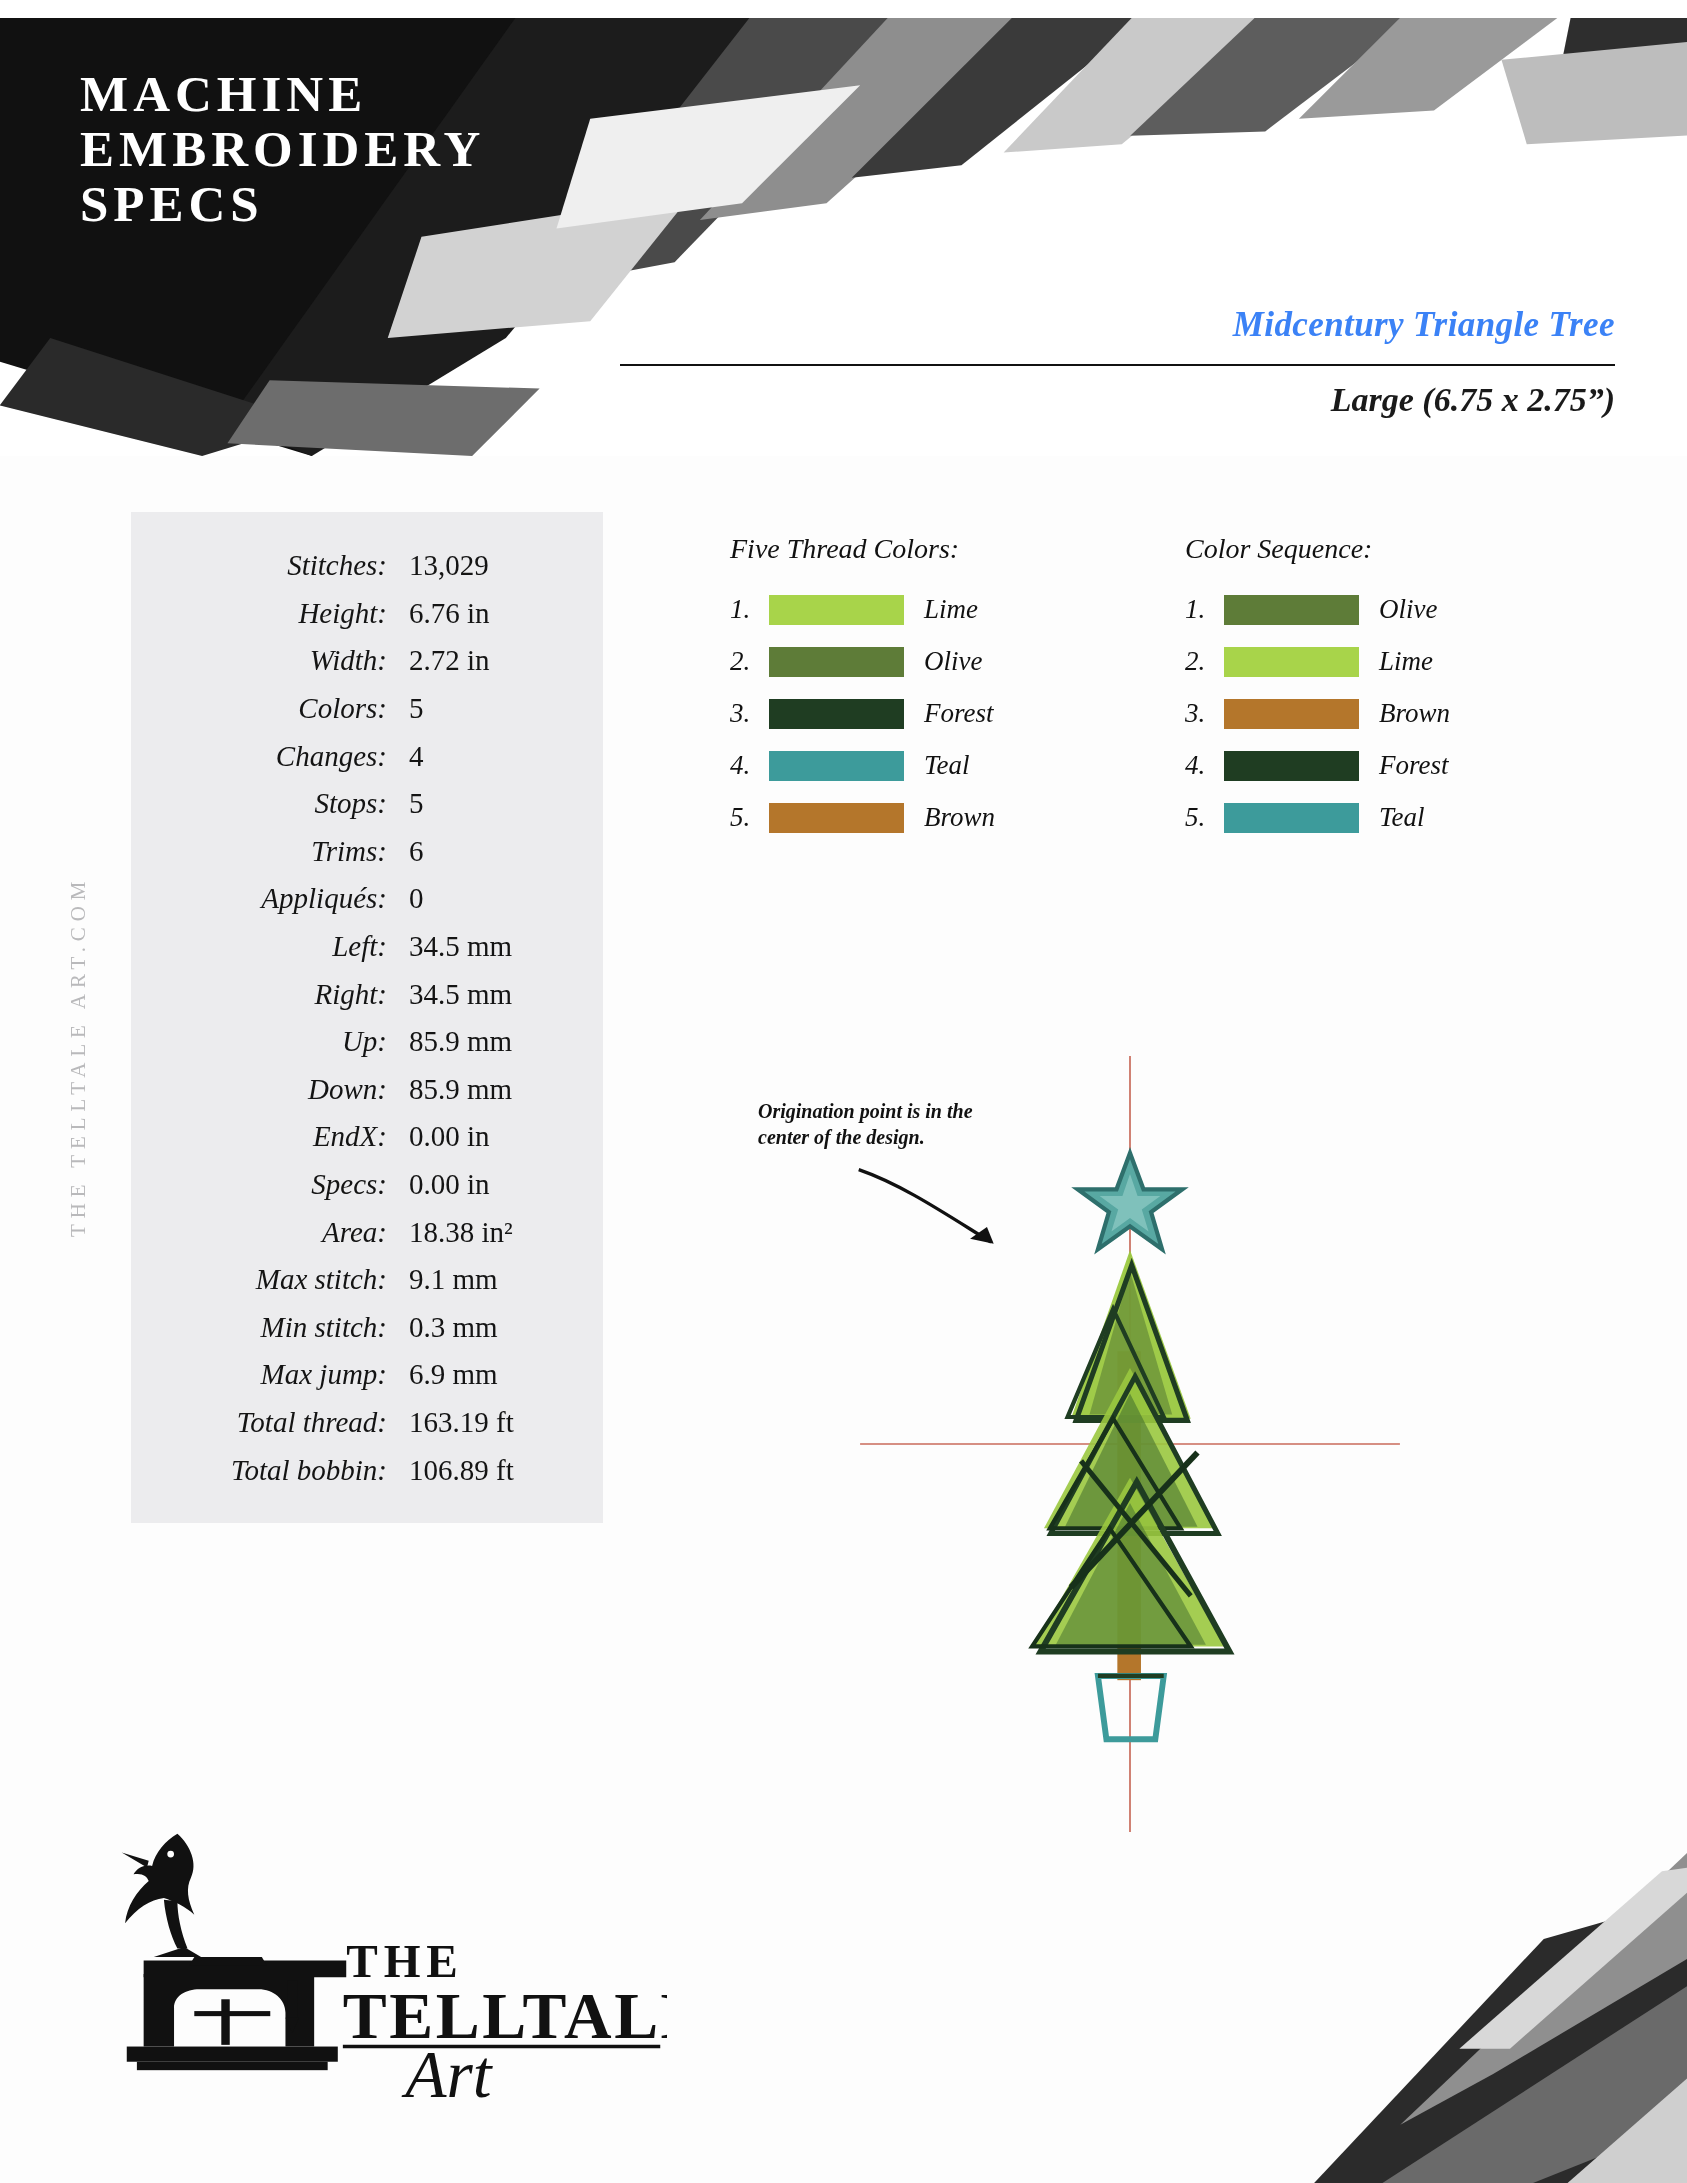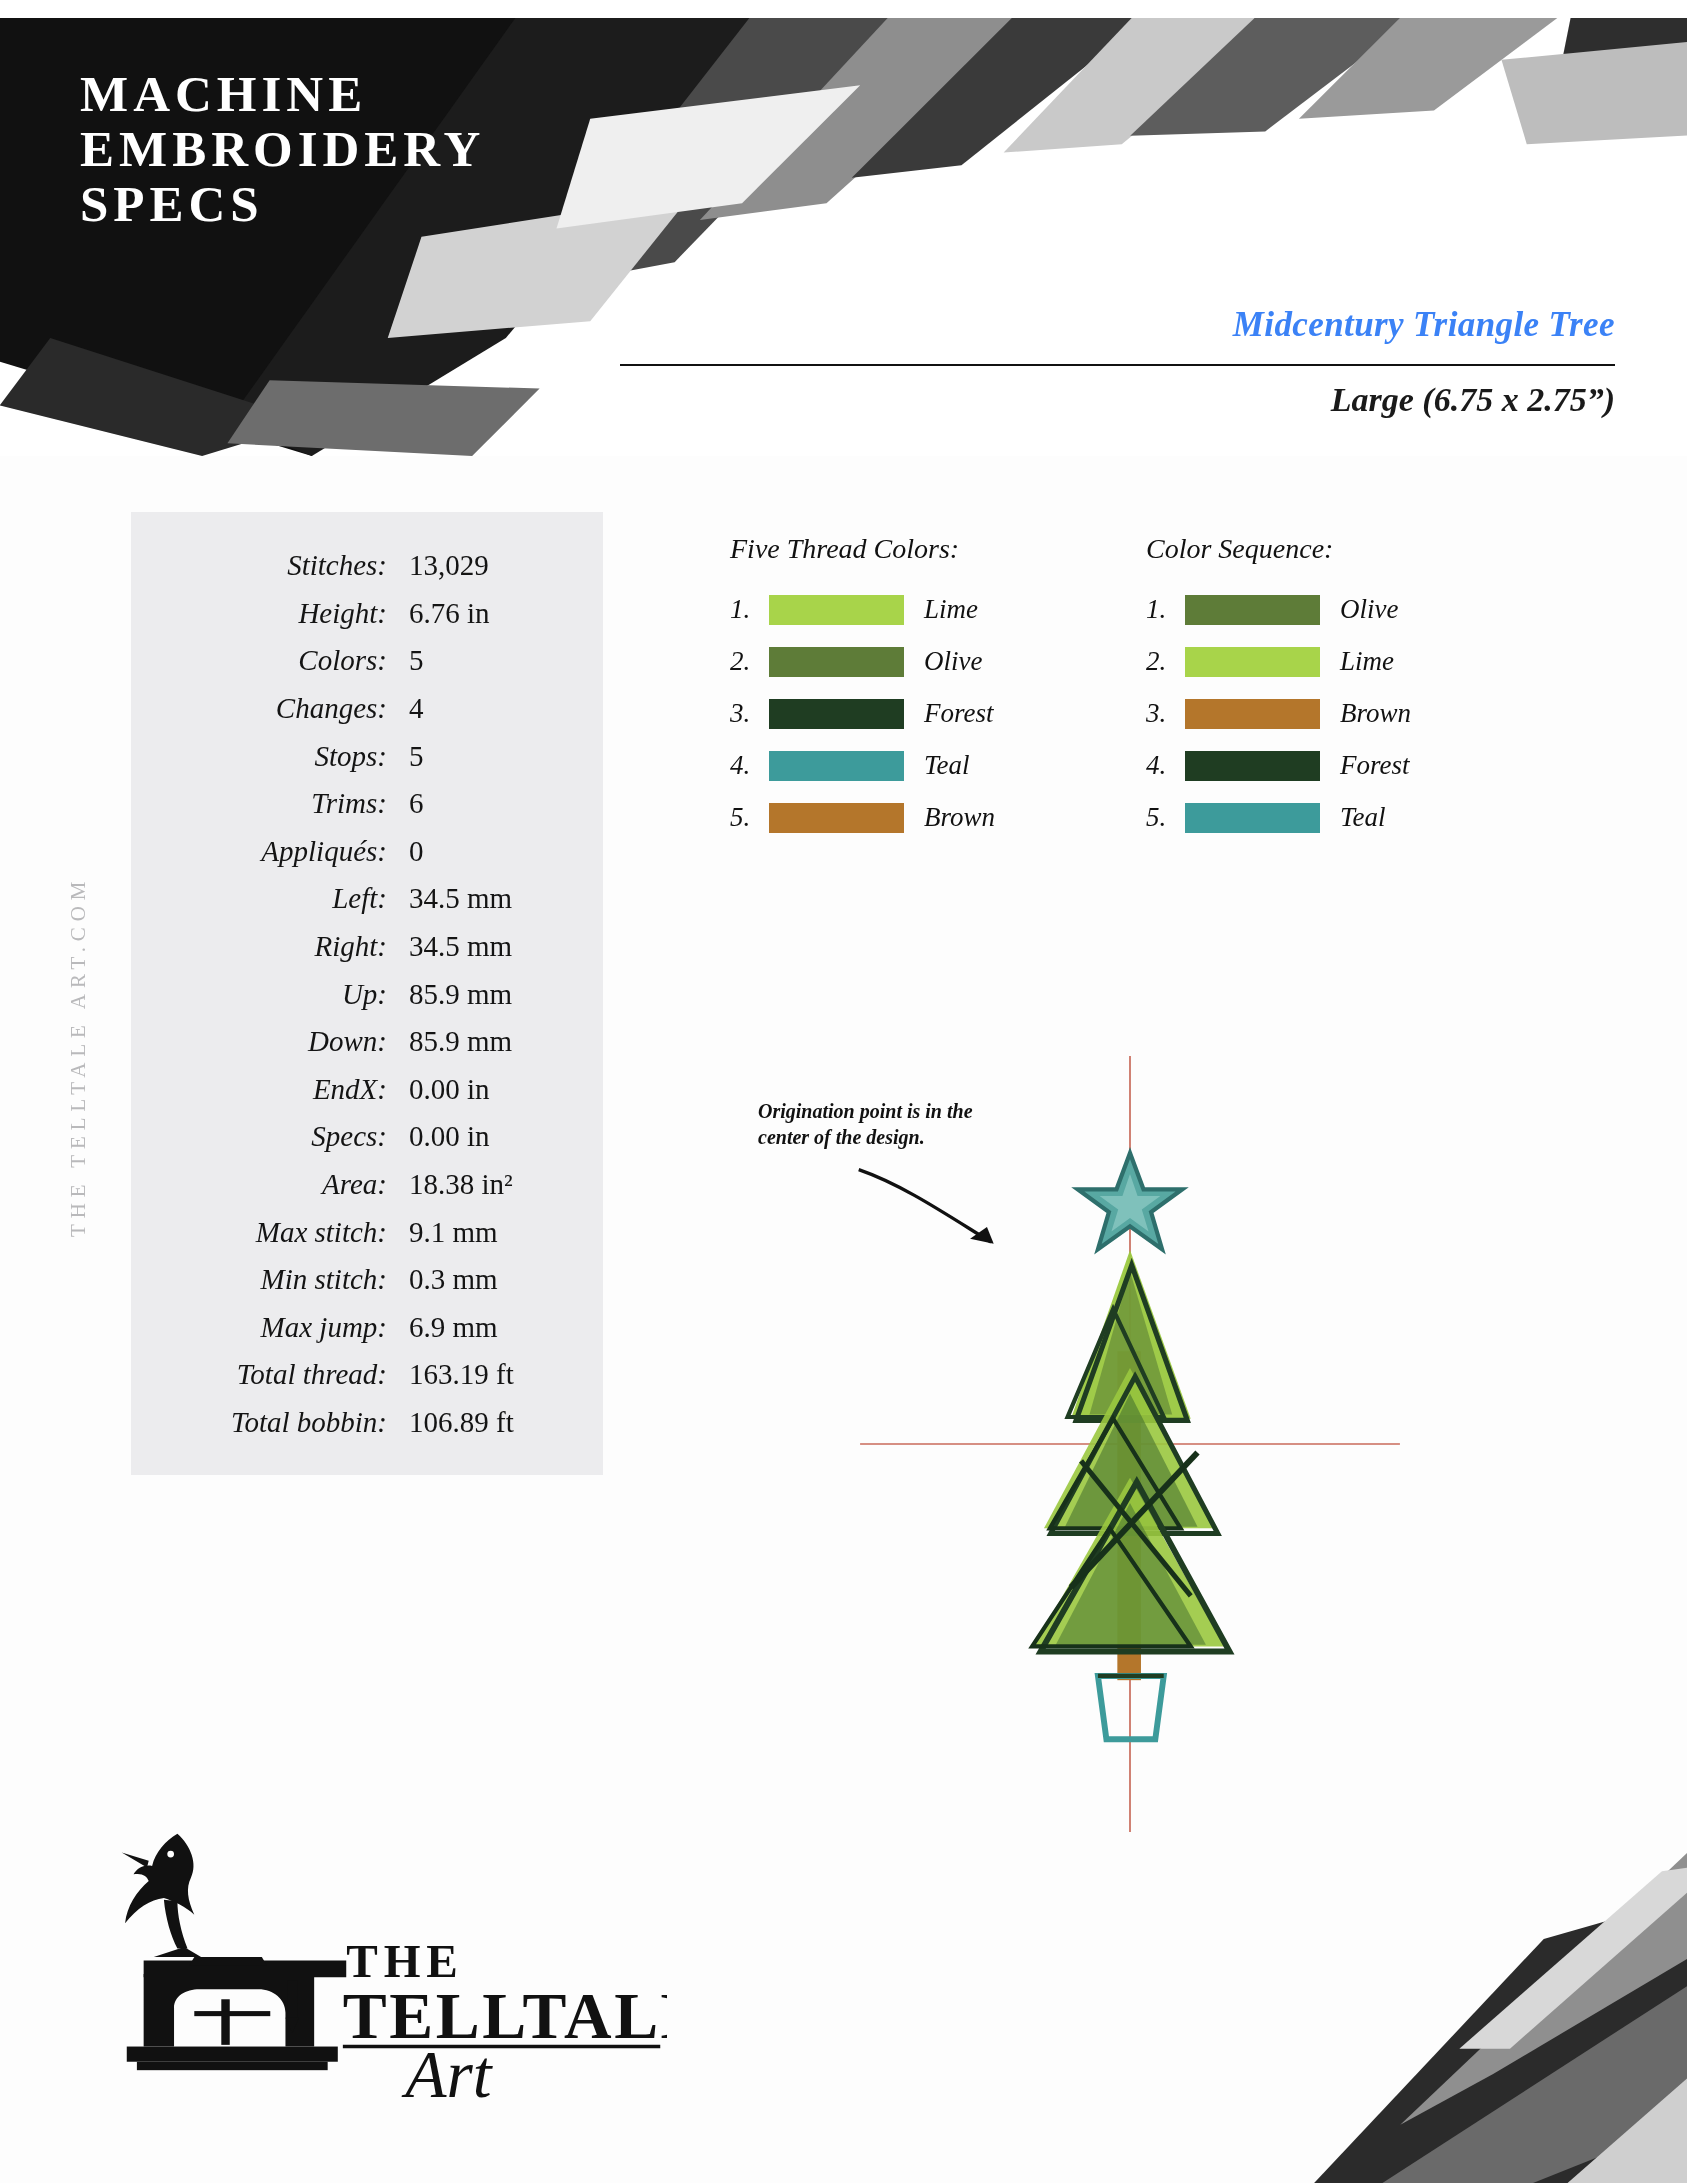"Five Thread Colors:" .colors-wrap { gap: 62px -> 101px }
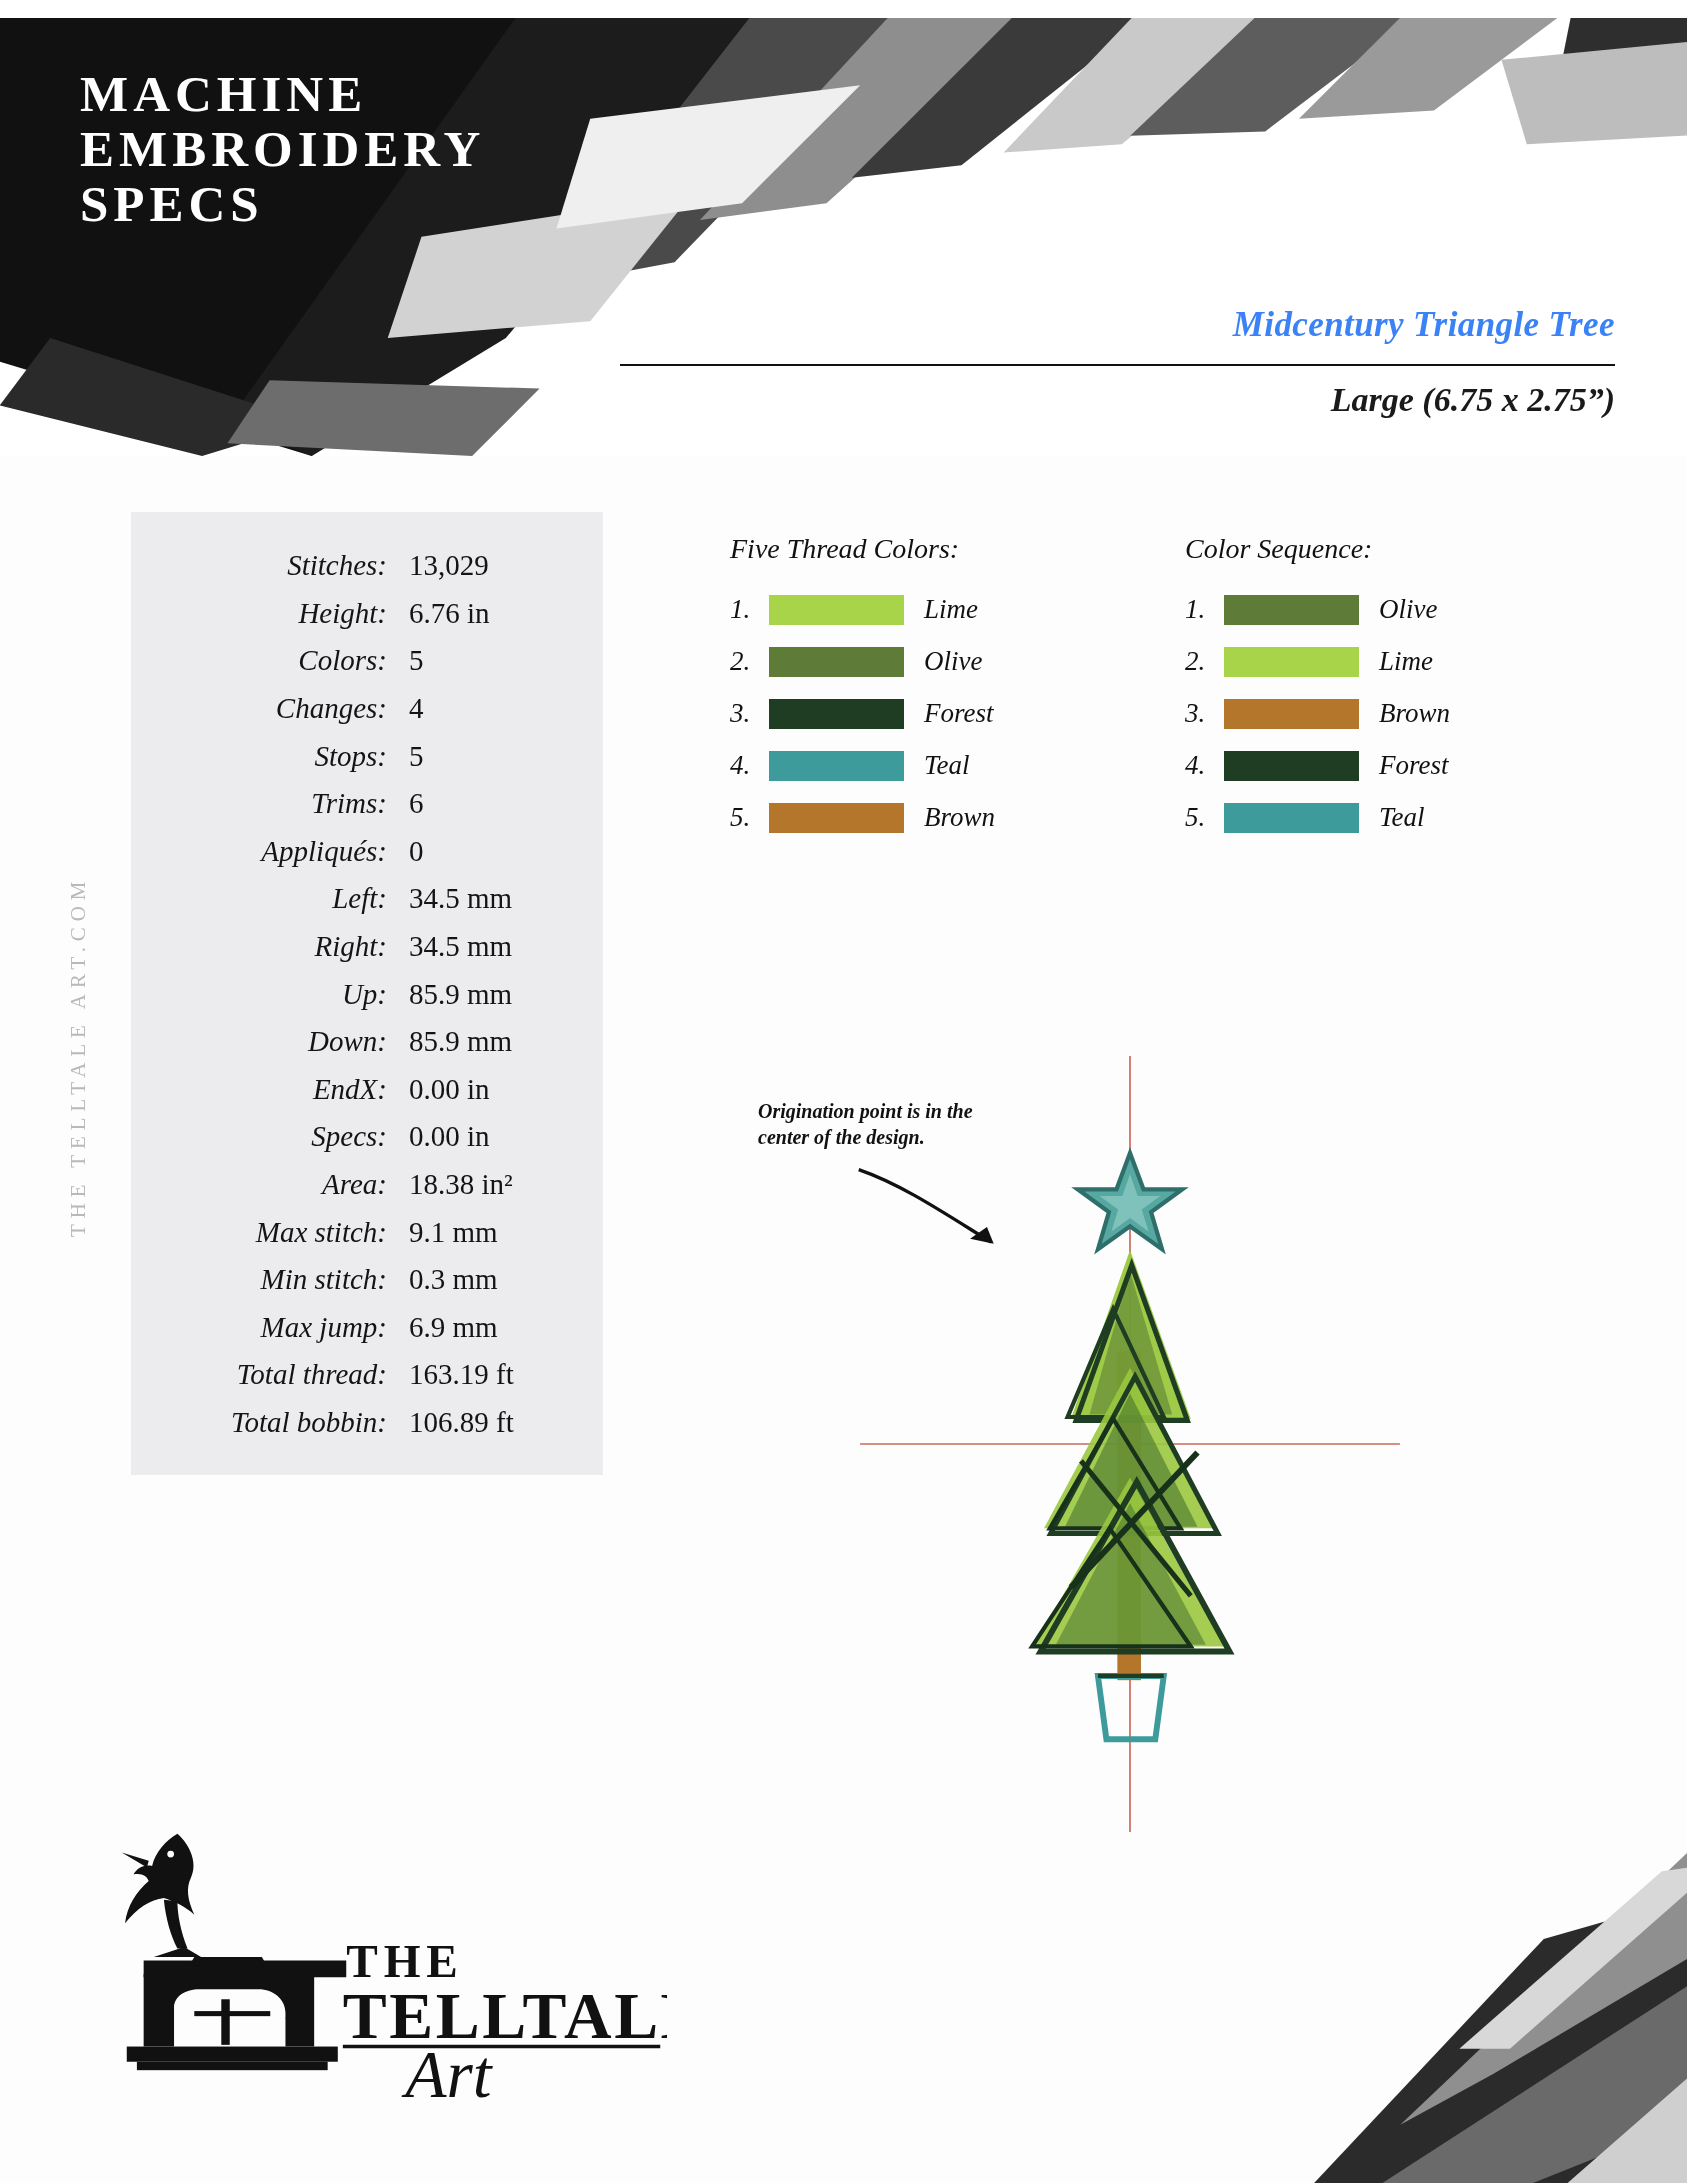"Width:" div.spec-row { html: none -> <div> <div>Width:</div> <div>2.72 in</div> </div> }
